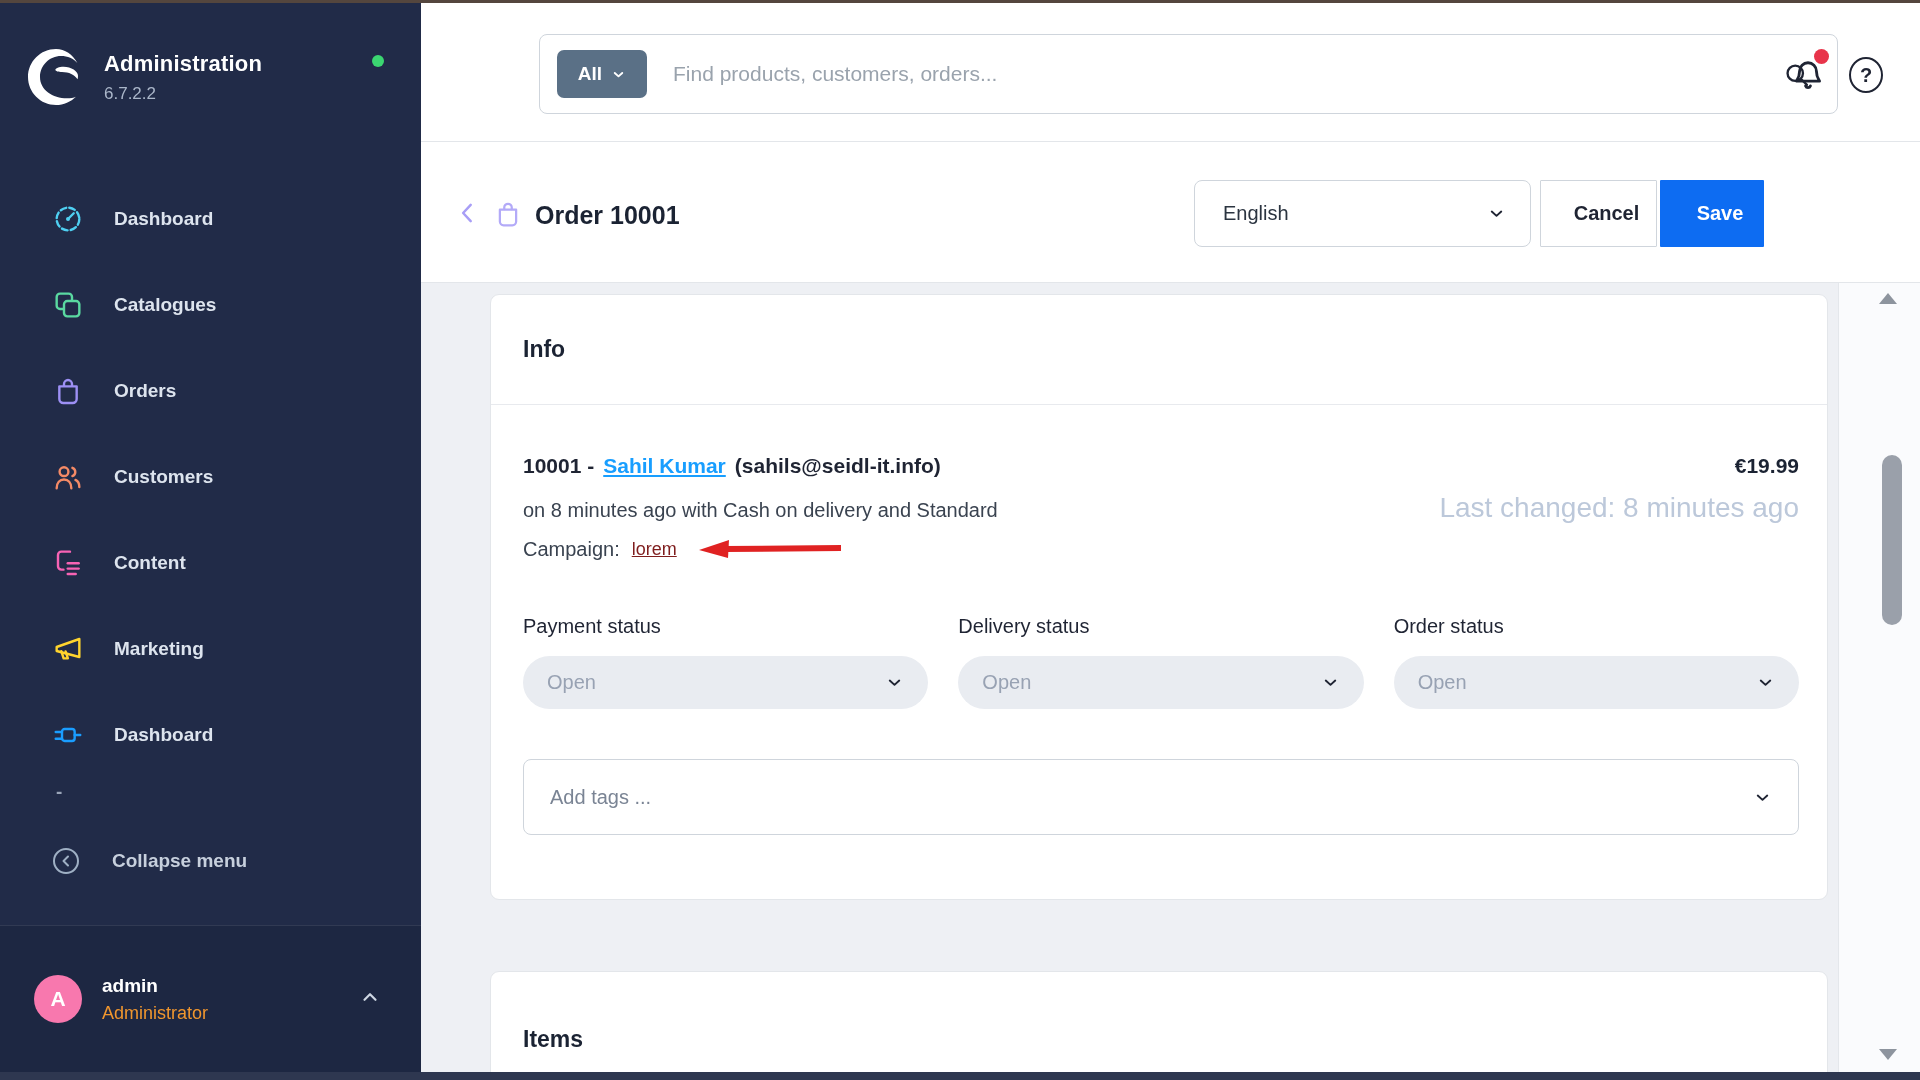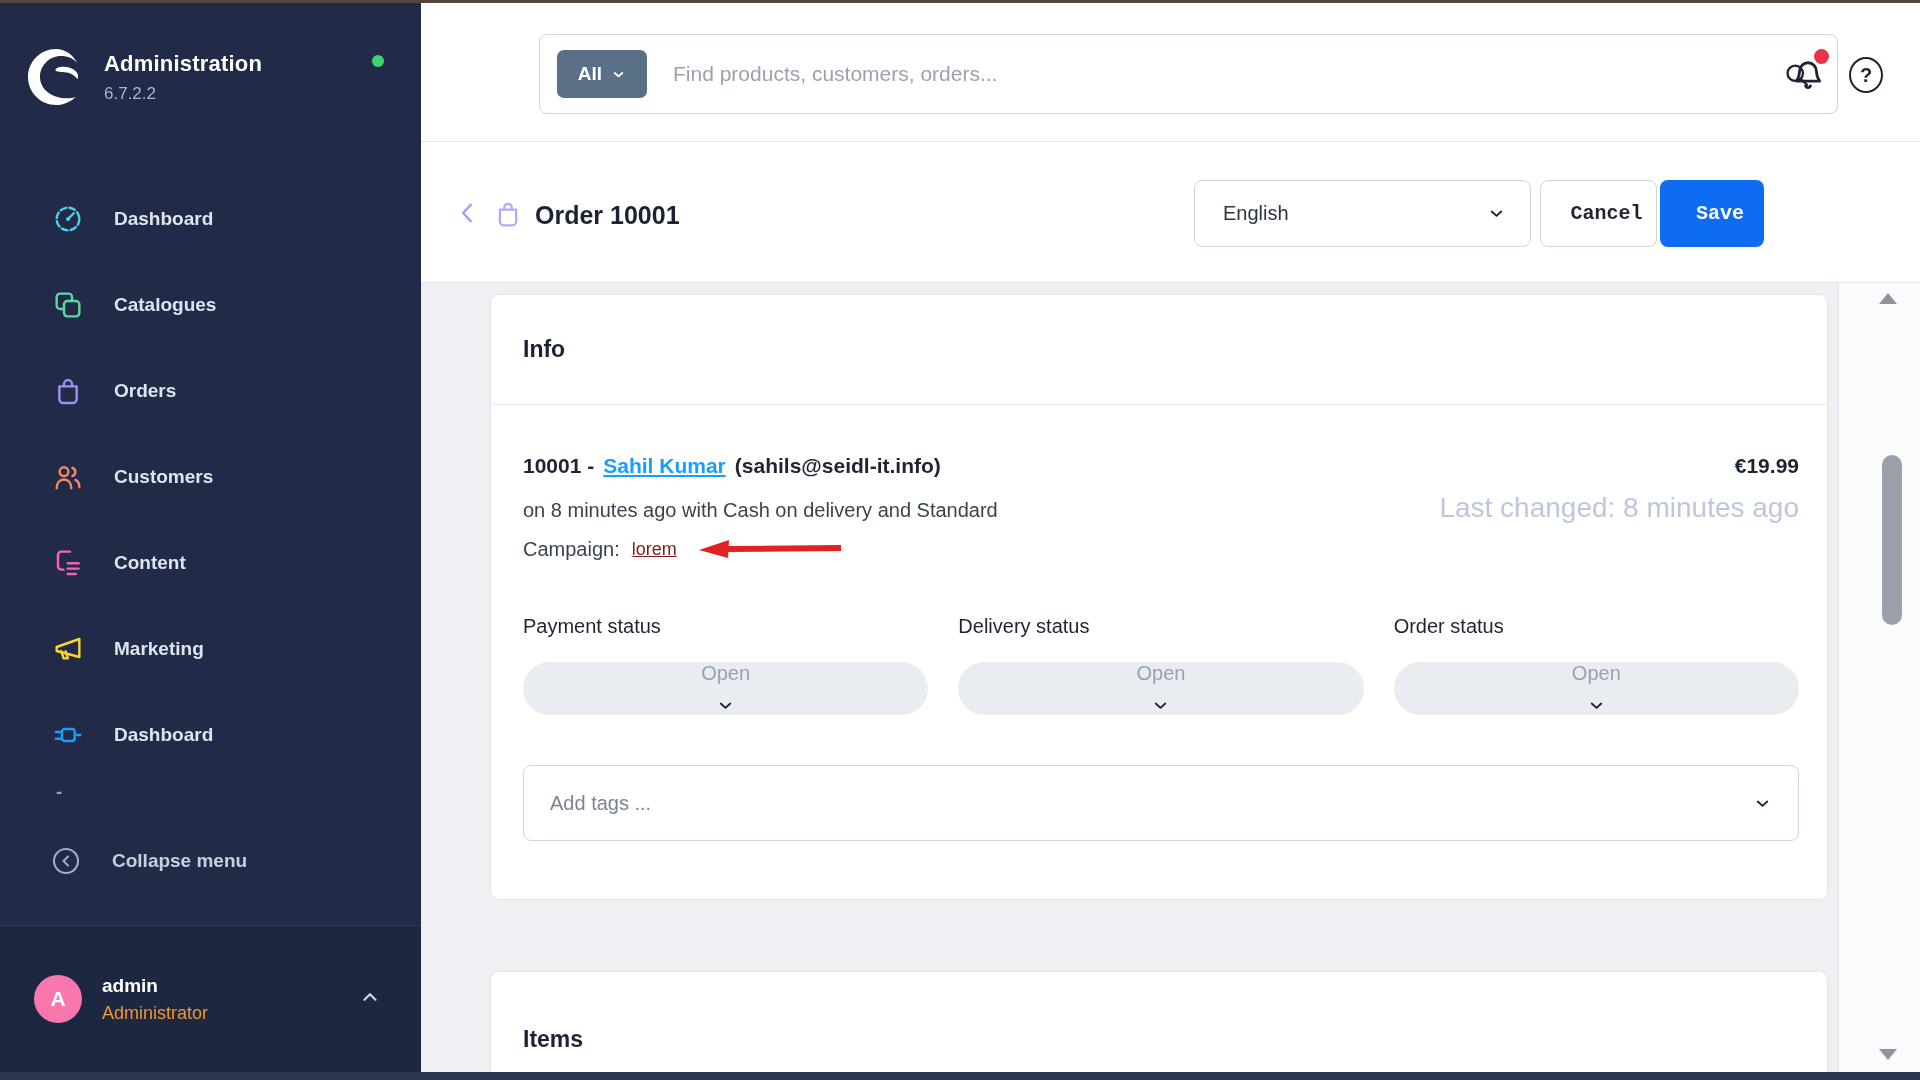"Cancel" .btn { border-radius: 8px -> 1px; font-family: Liberation Mono, monospace -> Liberation Sans, sans-serif }
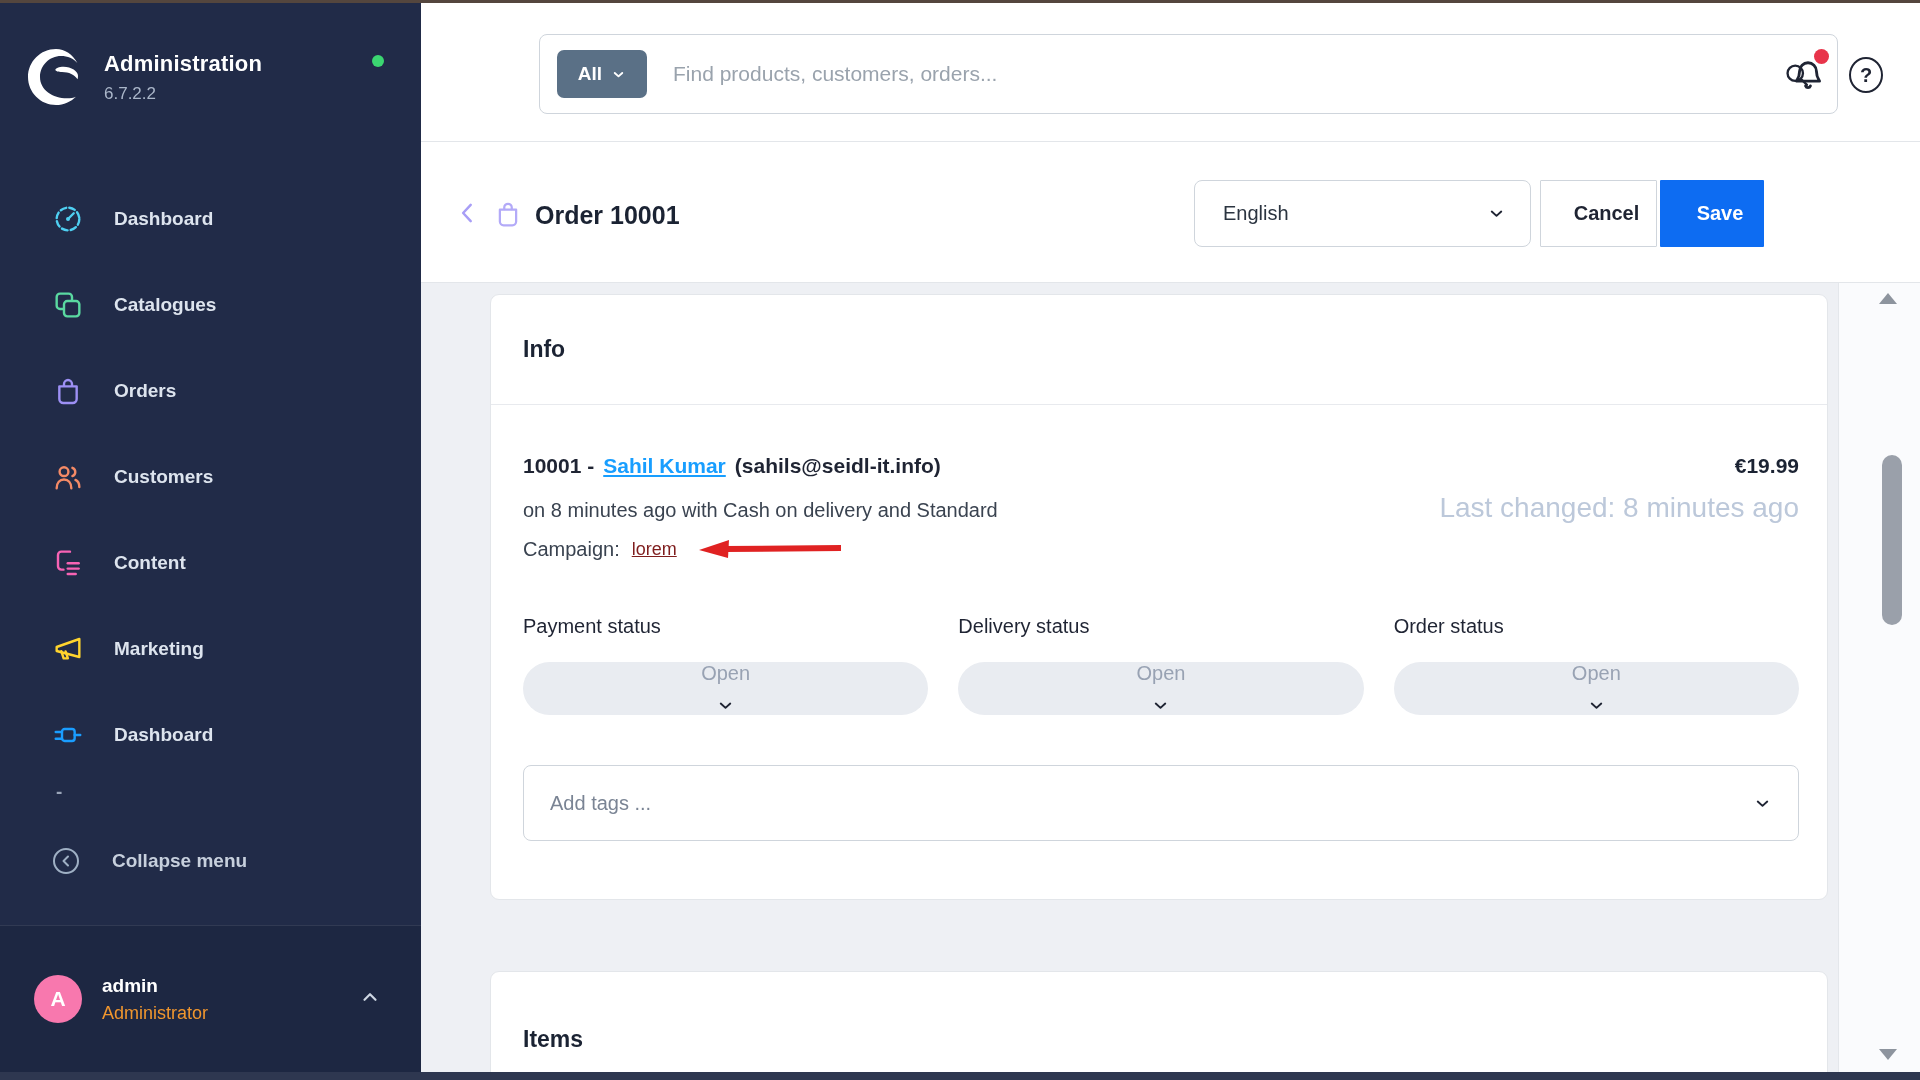"Open" .status-select { flex-direction: column -> none; margin-top: 24px -> 18px }
